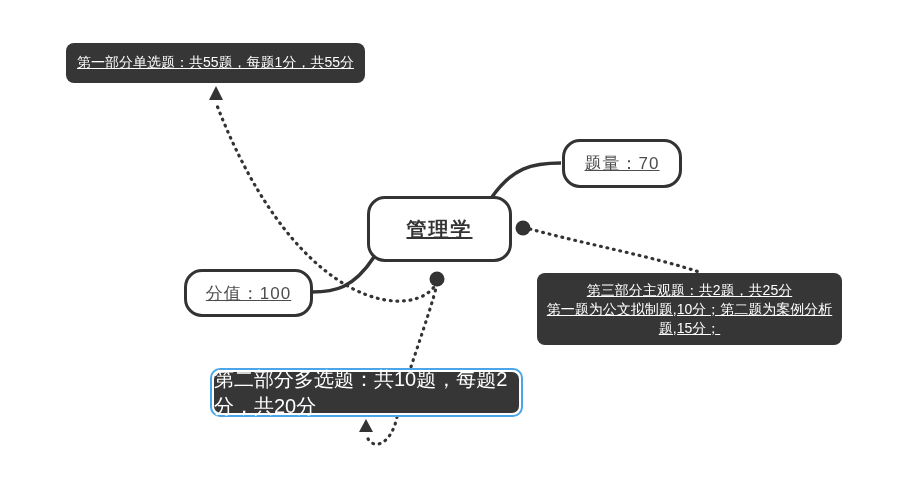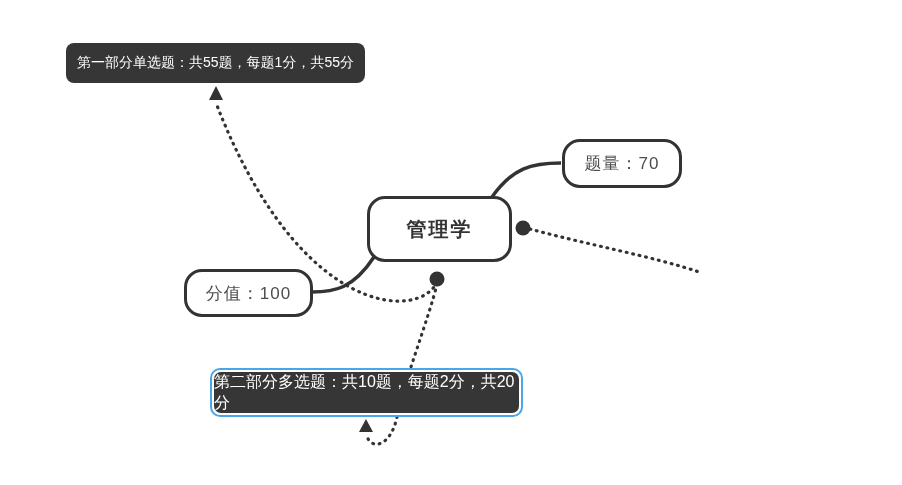"第一部分单选题：共55题，每题1分，共55分" .node { text-decoration: none -> underline }
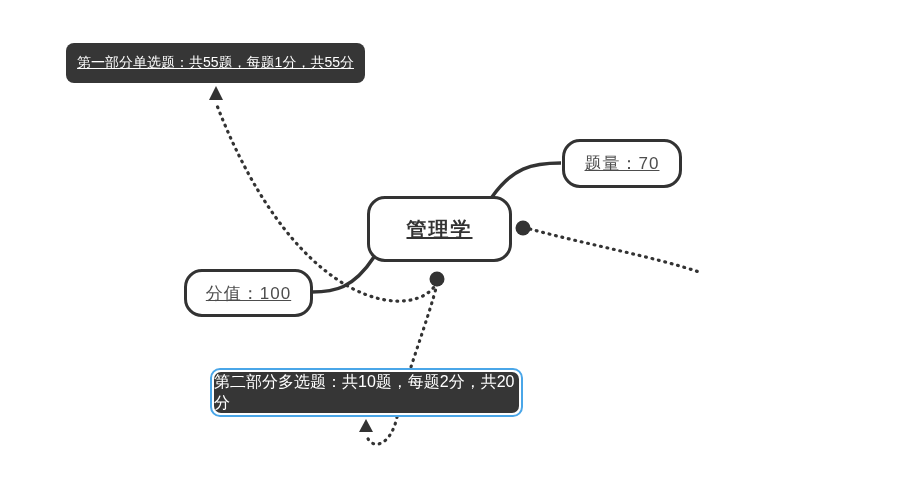"第三部分主观题：共2题，共25分" div.node { html: none -> <div> <span>第三部分主观题：共2题，共25分</span> <span>第一题为公文拟制题,10分；第二题为案例分析</span> <span>题,15分；</span> </div> }
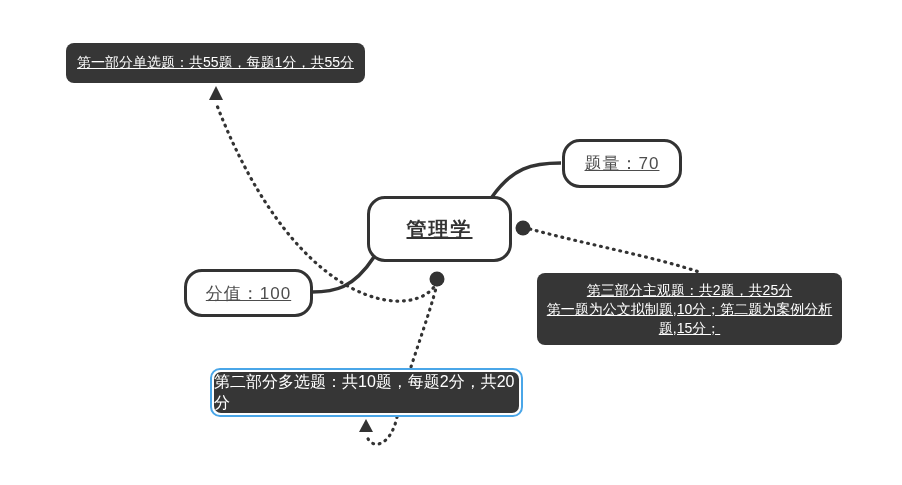"第二部分多选题：共10题，每题2分，共20分" .selection-wrap .inner { font-size: 16px -> 20px }
